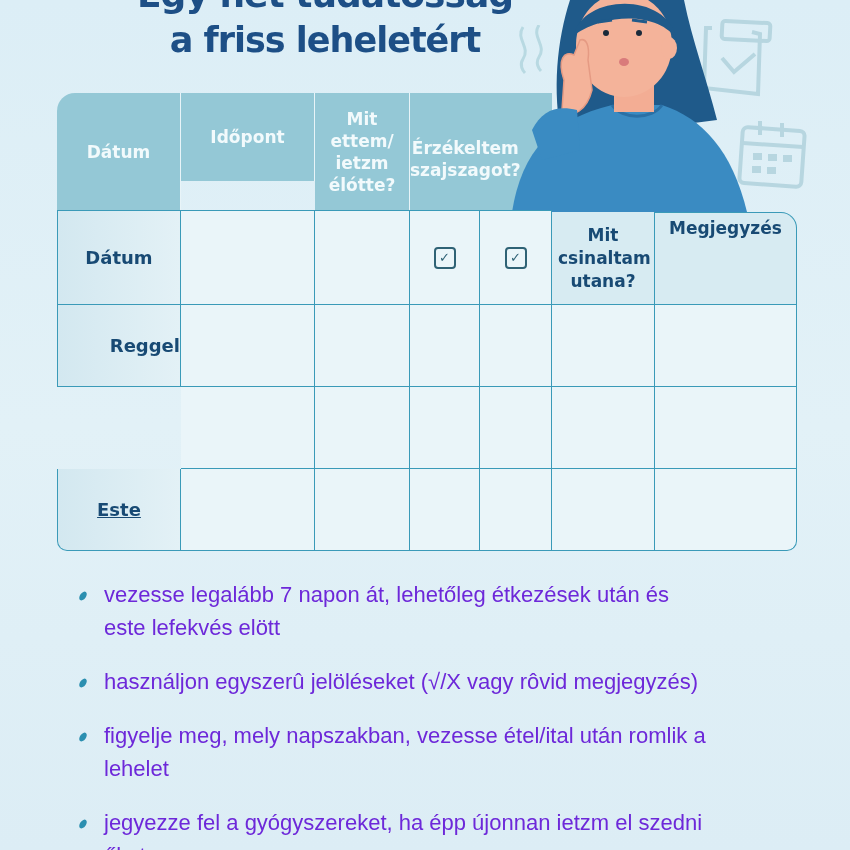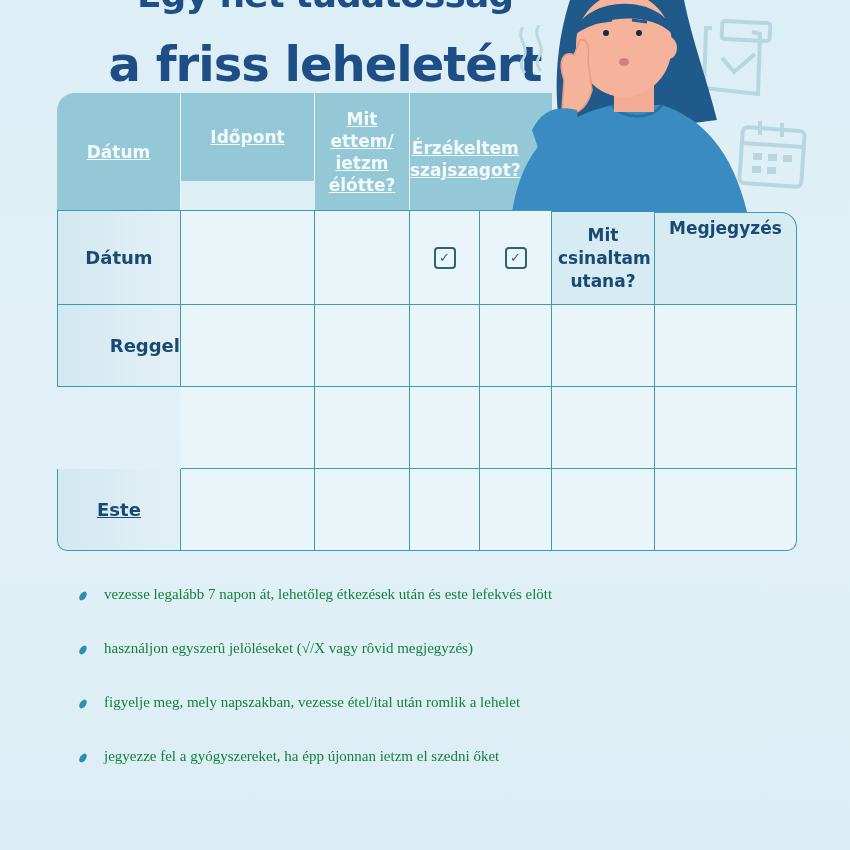"a friss leheletért" .title2 { font-size: 48px -> 35px; top: 36px -> 20px }
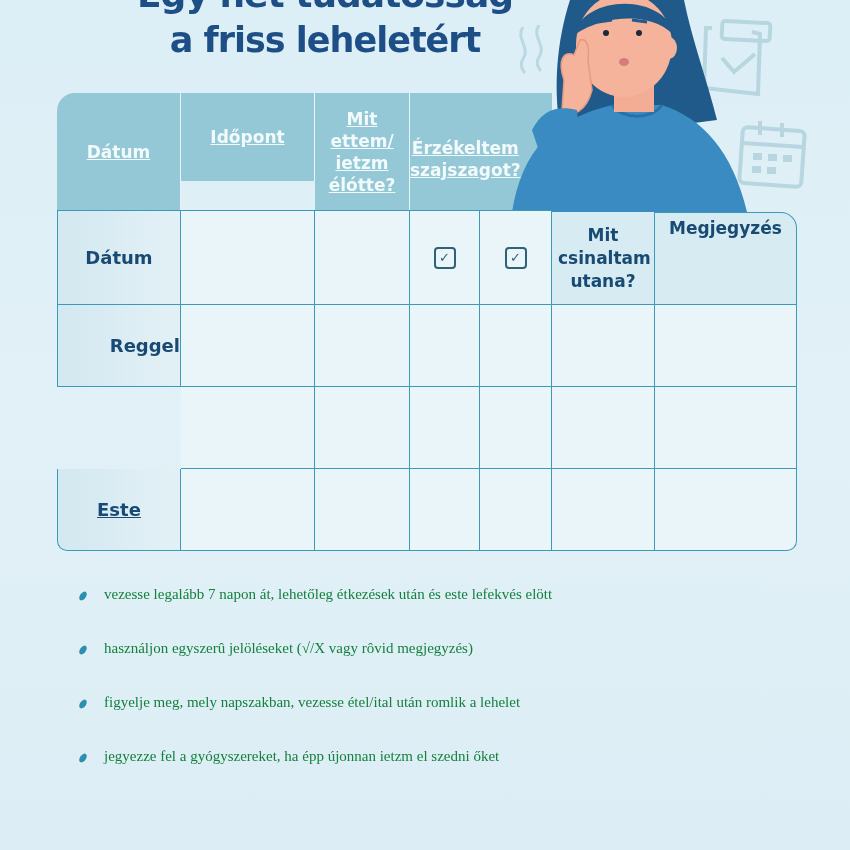"Mit ettem/ ietzm élótte?" .hdr { text-decoration: underline -> none }
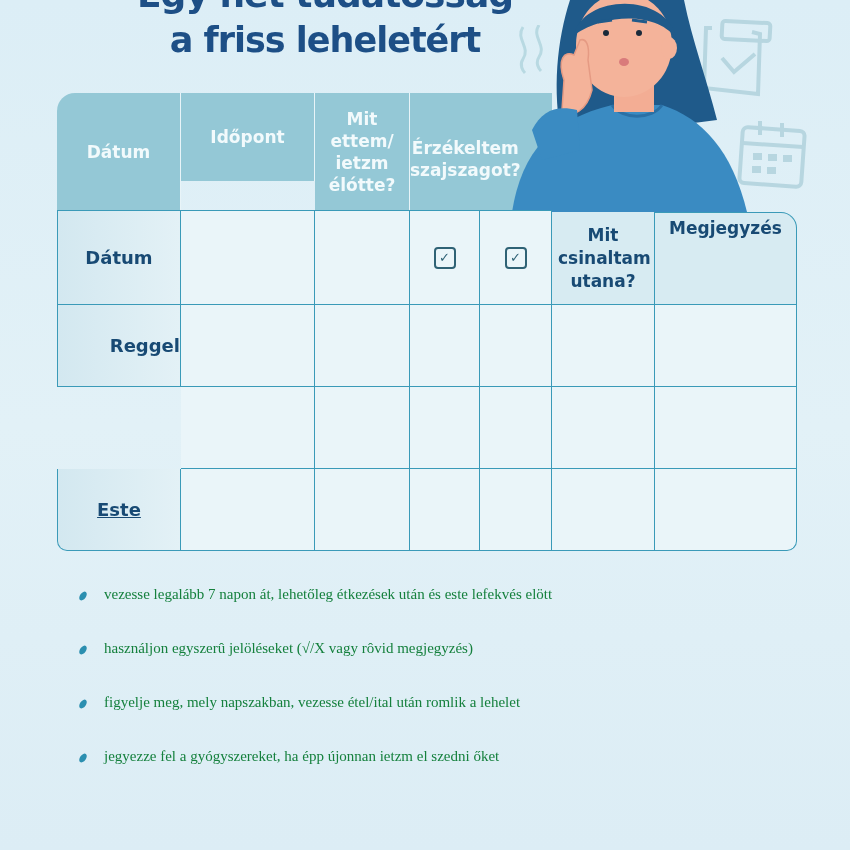"vezesse legalább 7 napon át," .bullet { color: #15803d -> #6d28d9; font-family: Liberation Serif, serif -> Liberation Sans, sans-serif; font-size: 15px -> 22px }
